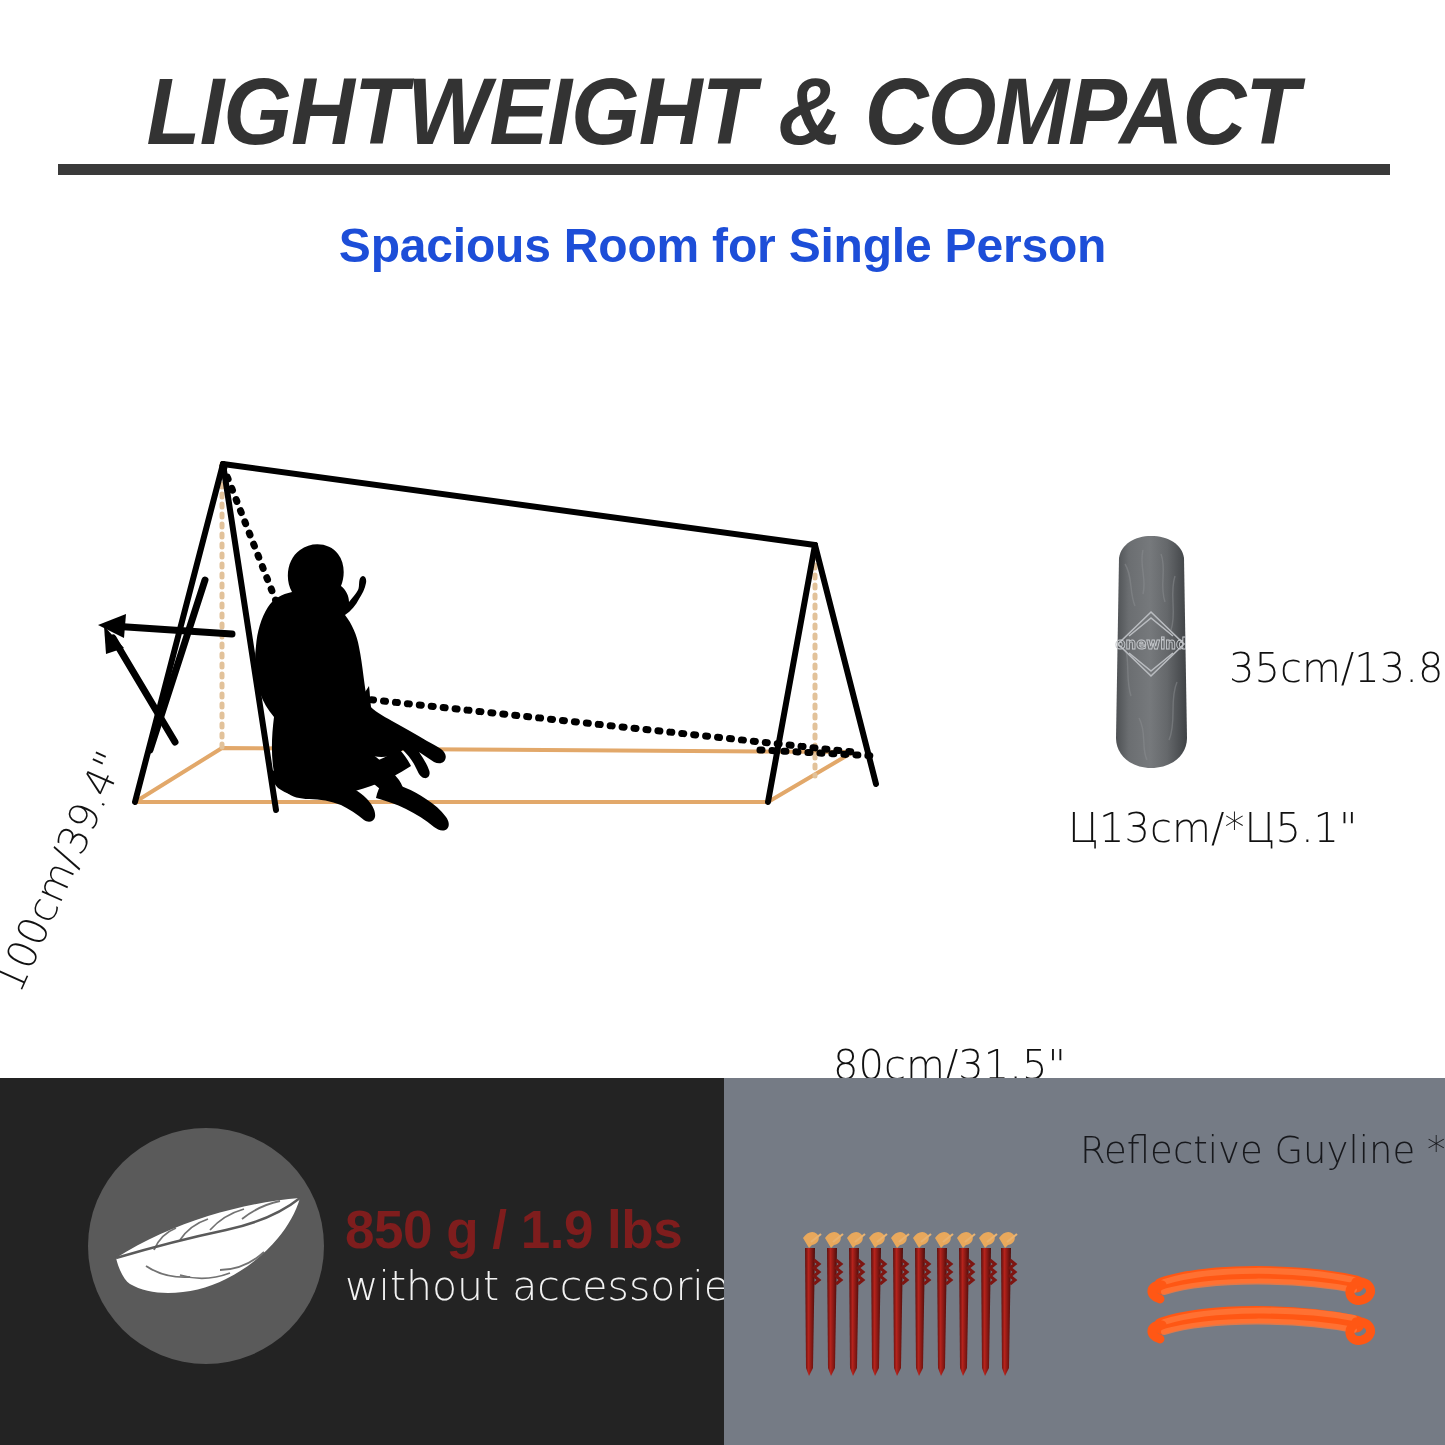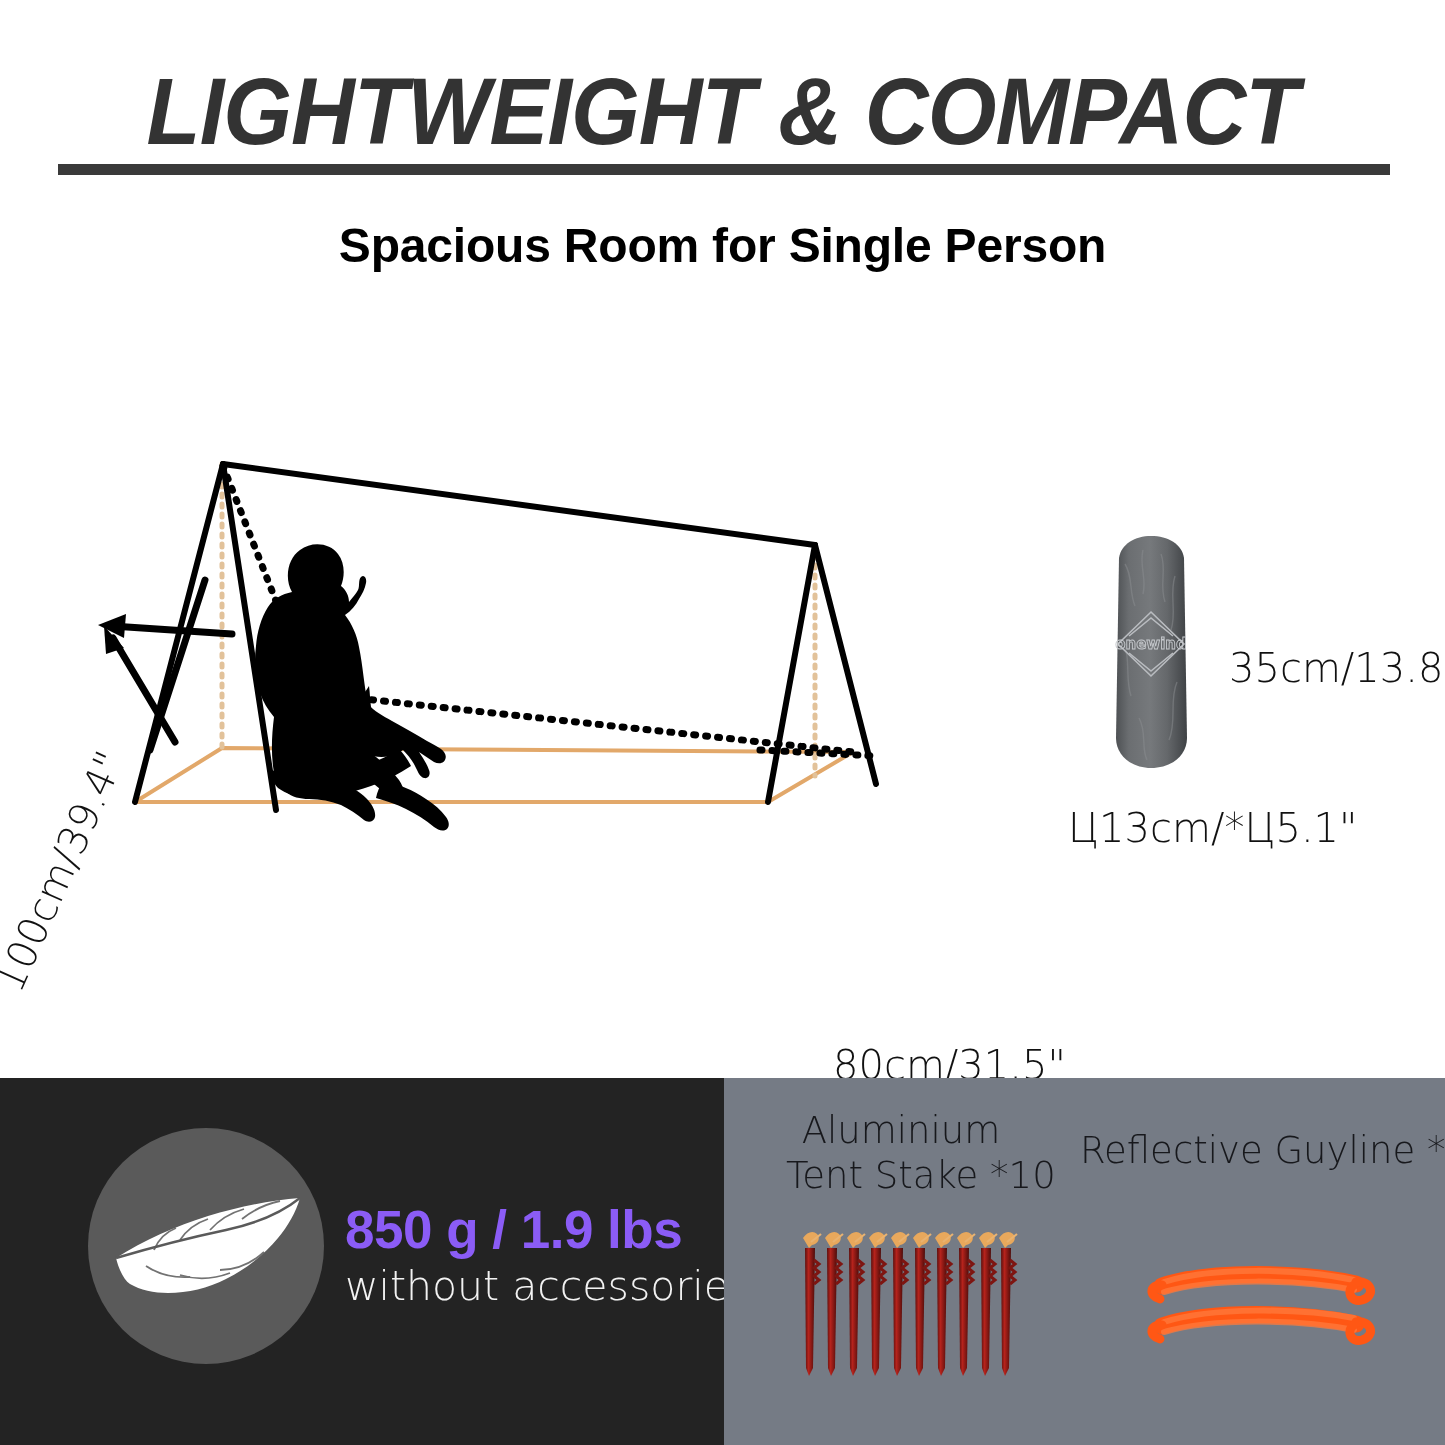"Spacious Room for Single Person" .hero-sub { color: #000000 -> #1d4ed8 }
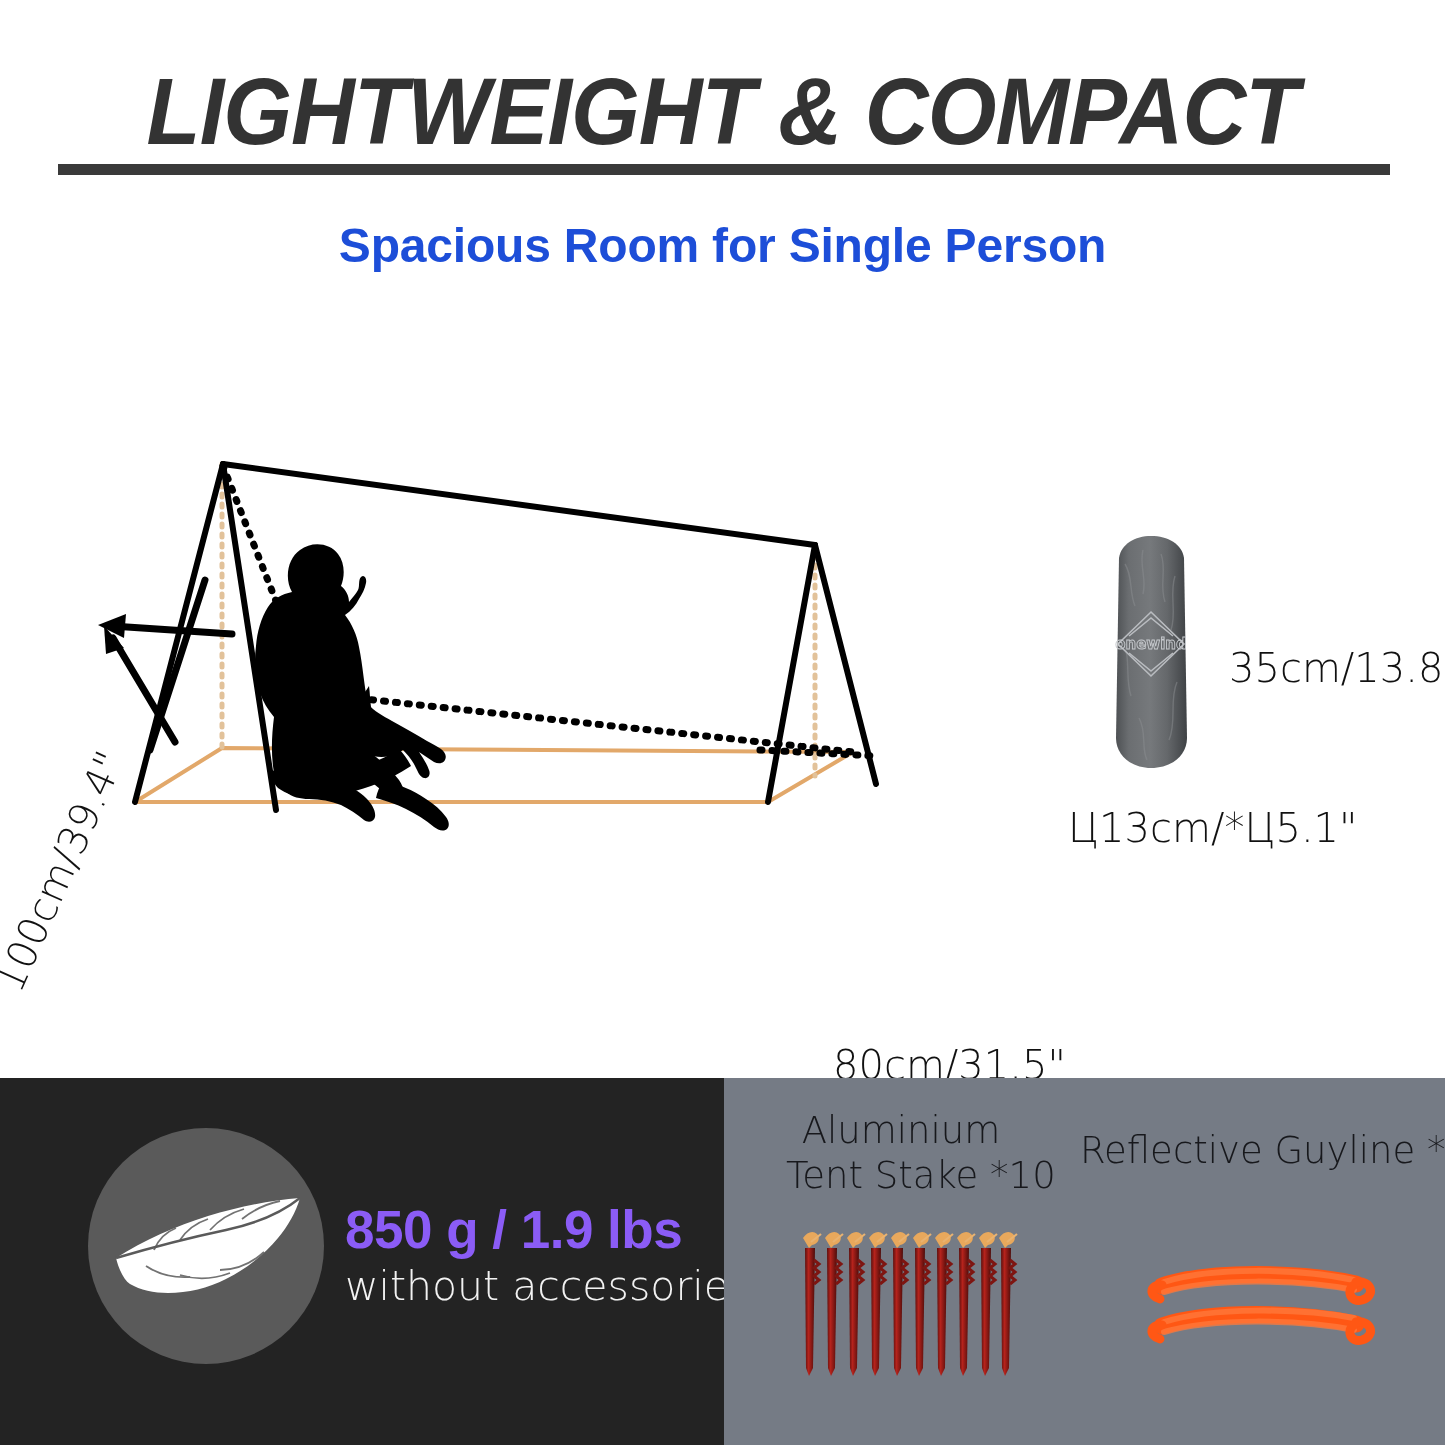"Aluminium" div.acc-title { html: <div> <div>Aluminium</div> <div>Tent Stake *10</div> </div> -> none }
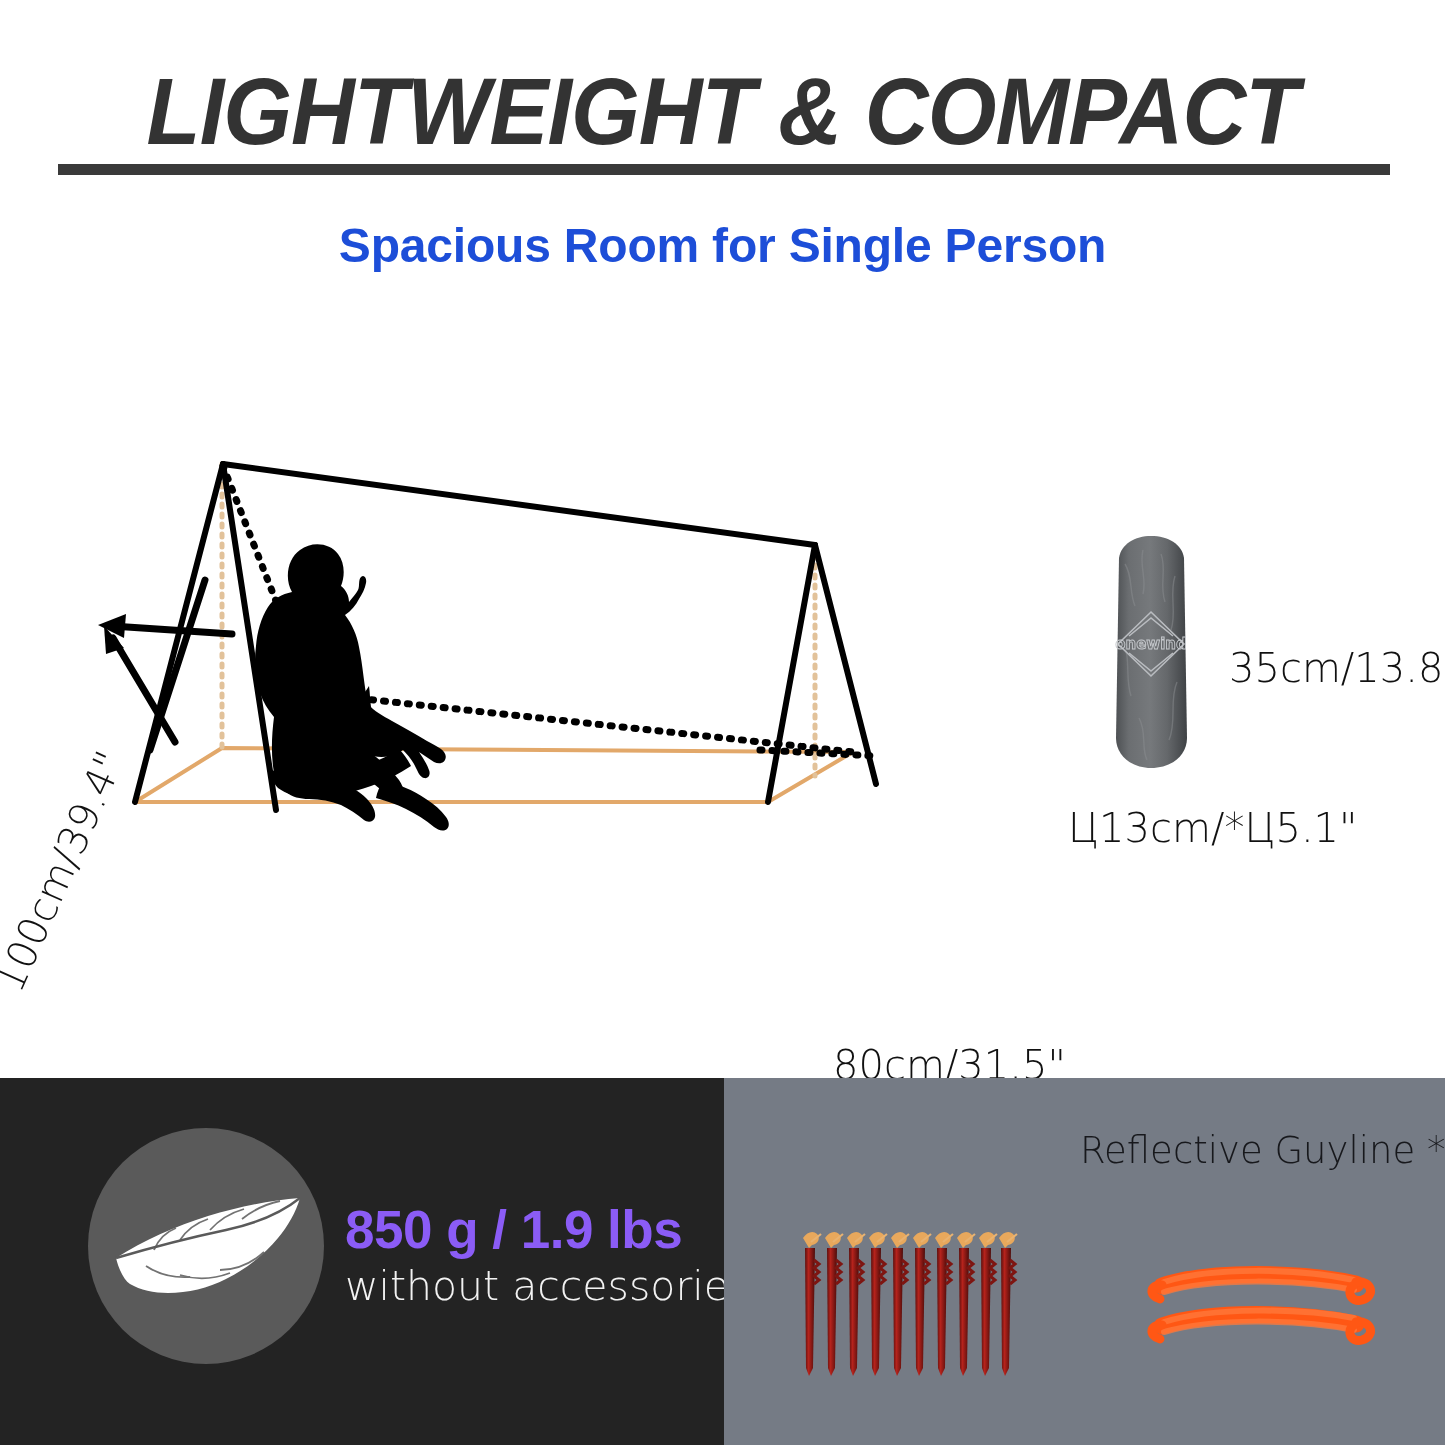"850 g / 1.9 lbs" #weight-main { color: #8b5cf6 -> #7f1d1d }
